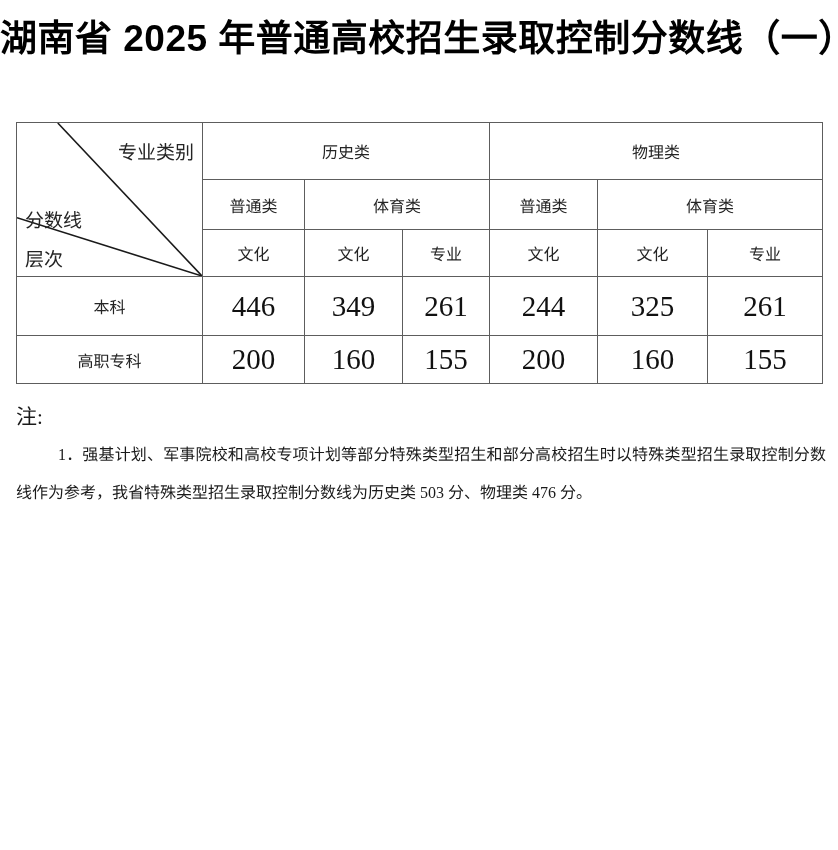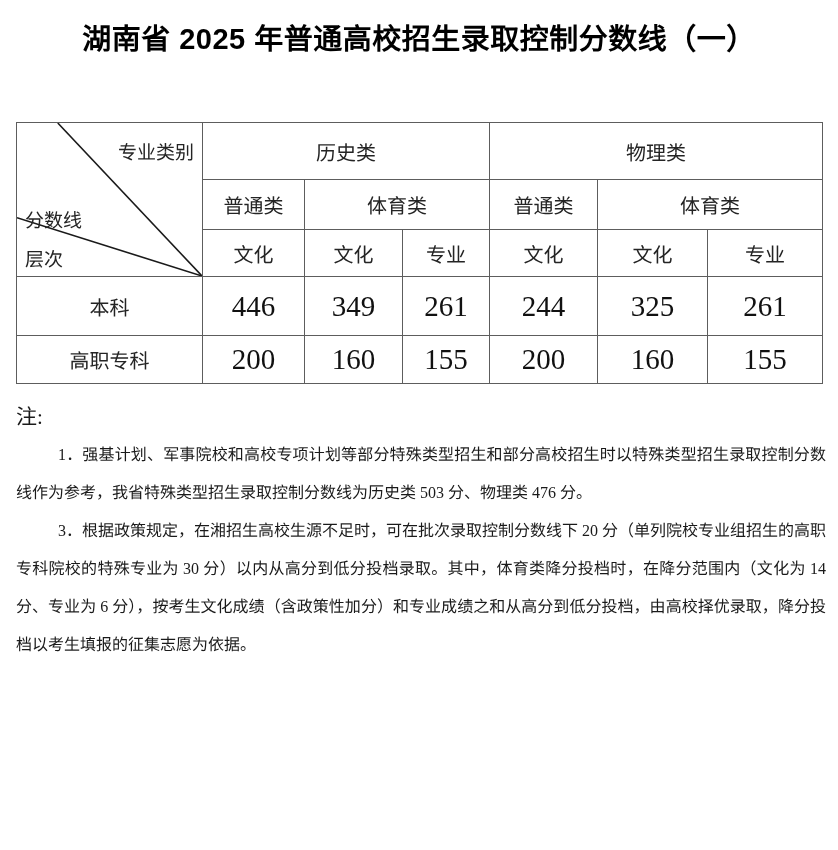"湖南省 2025 年普通高校招生录取控制分数线（一）" .doc-title { font-size: 29px -> 37px }
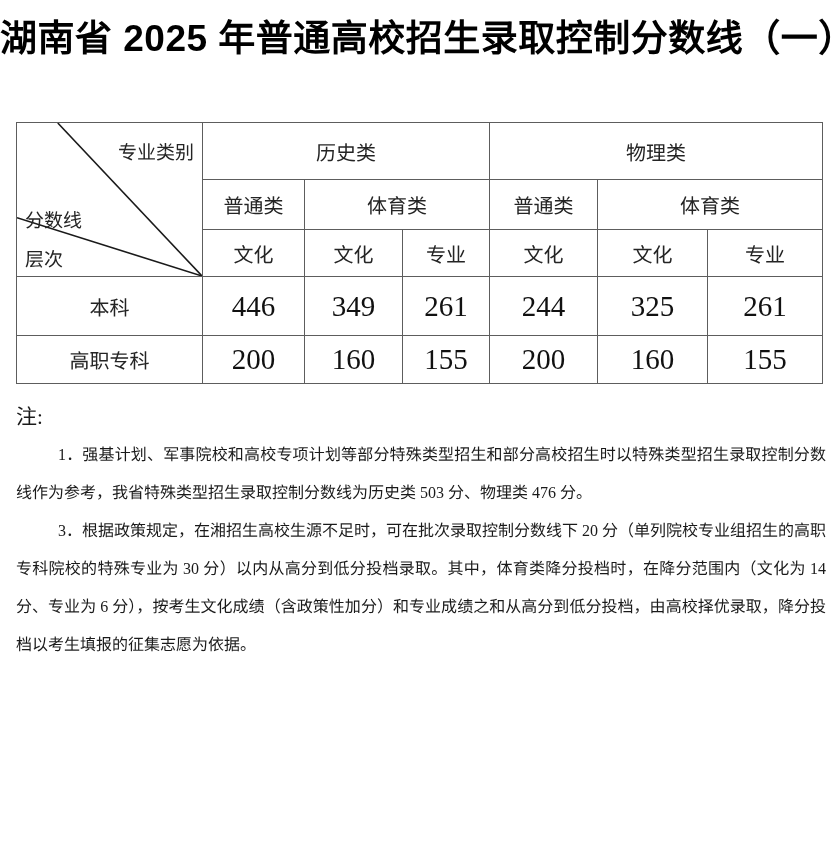"历史类" .score-table .hdr-text { font-size: 20px -> 16px }
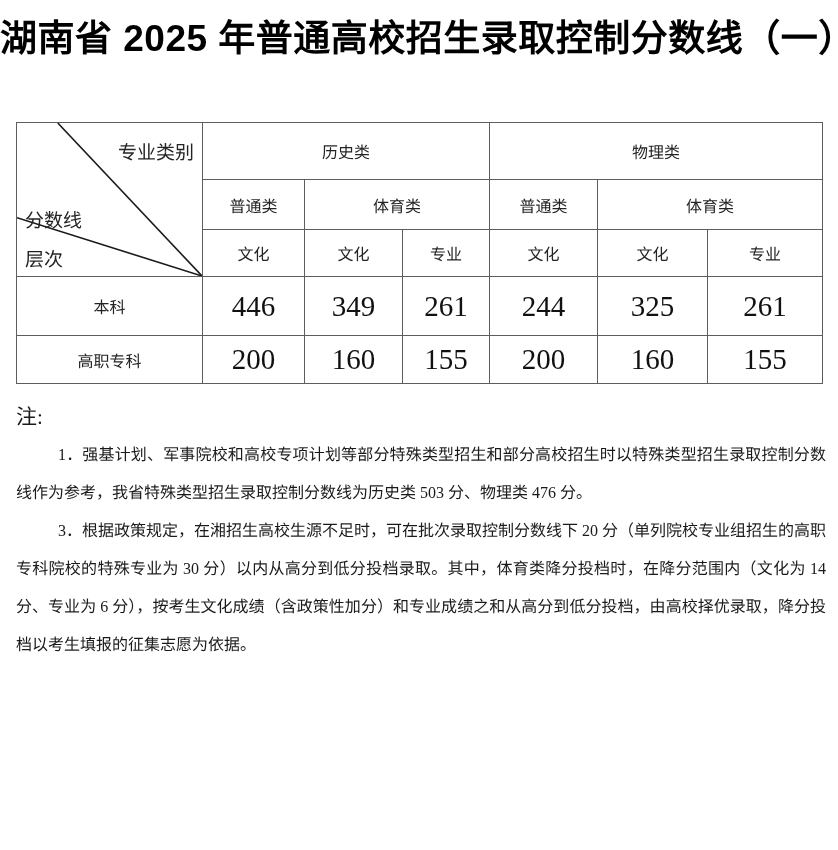"3．根据政策规定，在湘招生高校生源不足时，可在批次录取控制分数线下 20" p.note-item { html: <p>3．根据政策规定，在湘招生高校生源不足时，可在批次录取控制分数线下 20 分（单列院校专业组招生的高职专科院校的特殊专业为 30 分）以内从高分到低分投档录取。其中，体育类降分投档时，在降分范围内（文化为 14 分、专业为 6 分），按考生文化成绩（含政策性加分）和专业成绩之和从高分到低分投档，由高校择优录取，降分投档以考生填报的征集志愿为依据。</p> -> none }
